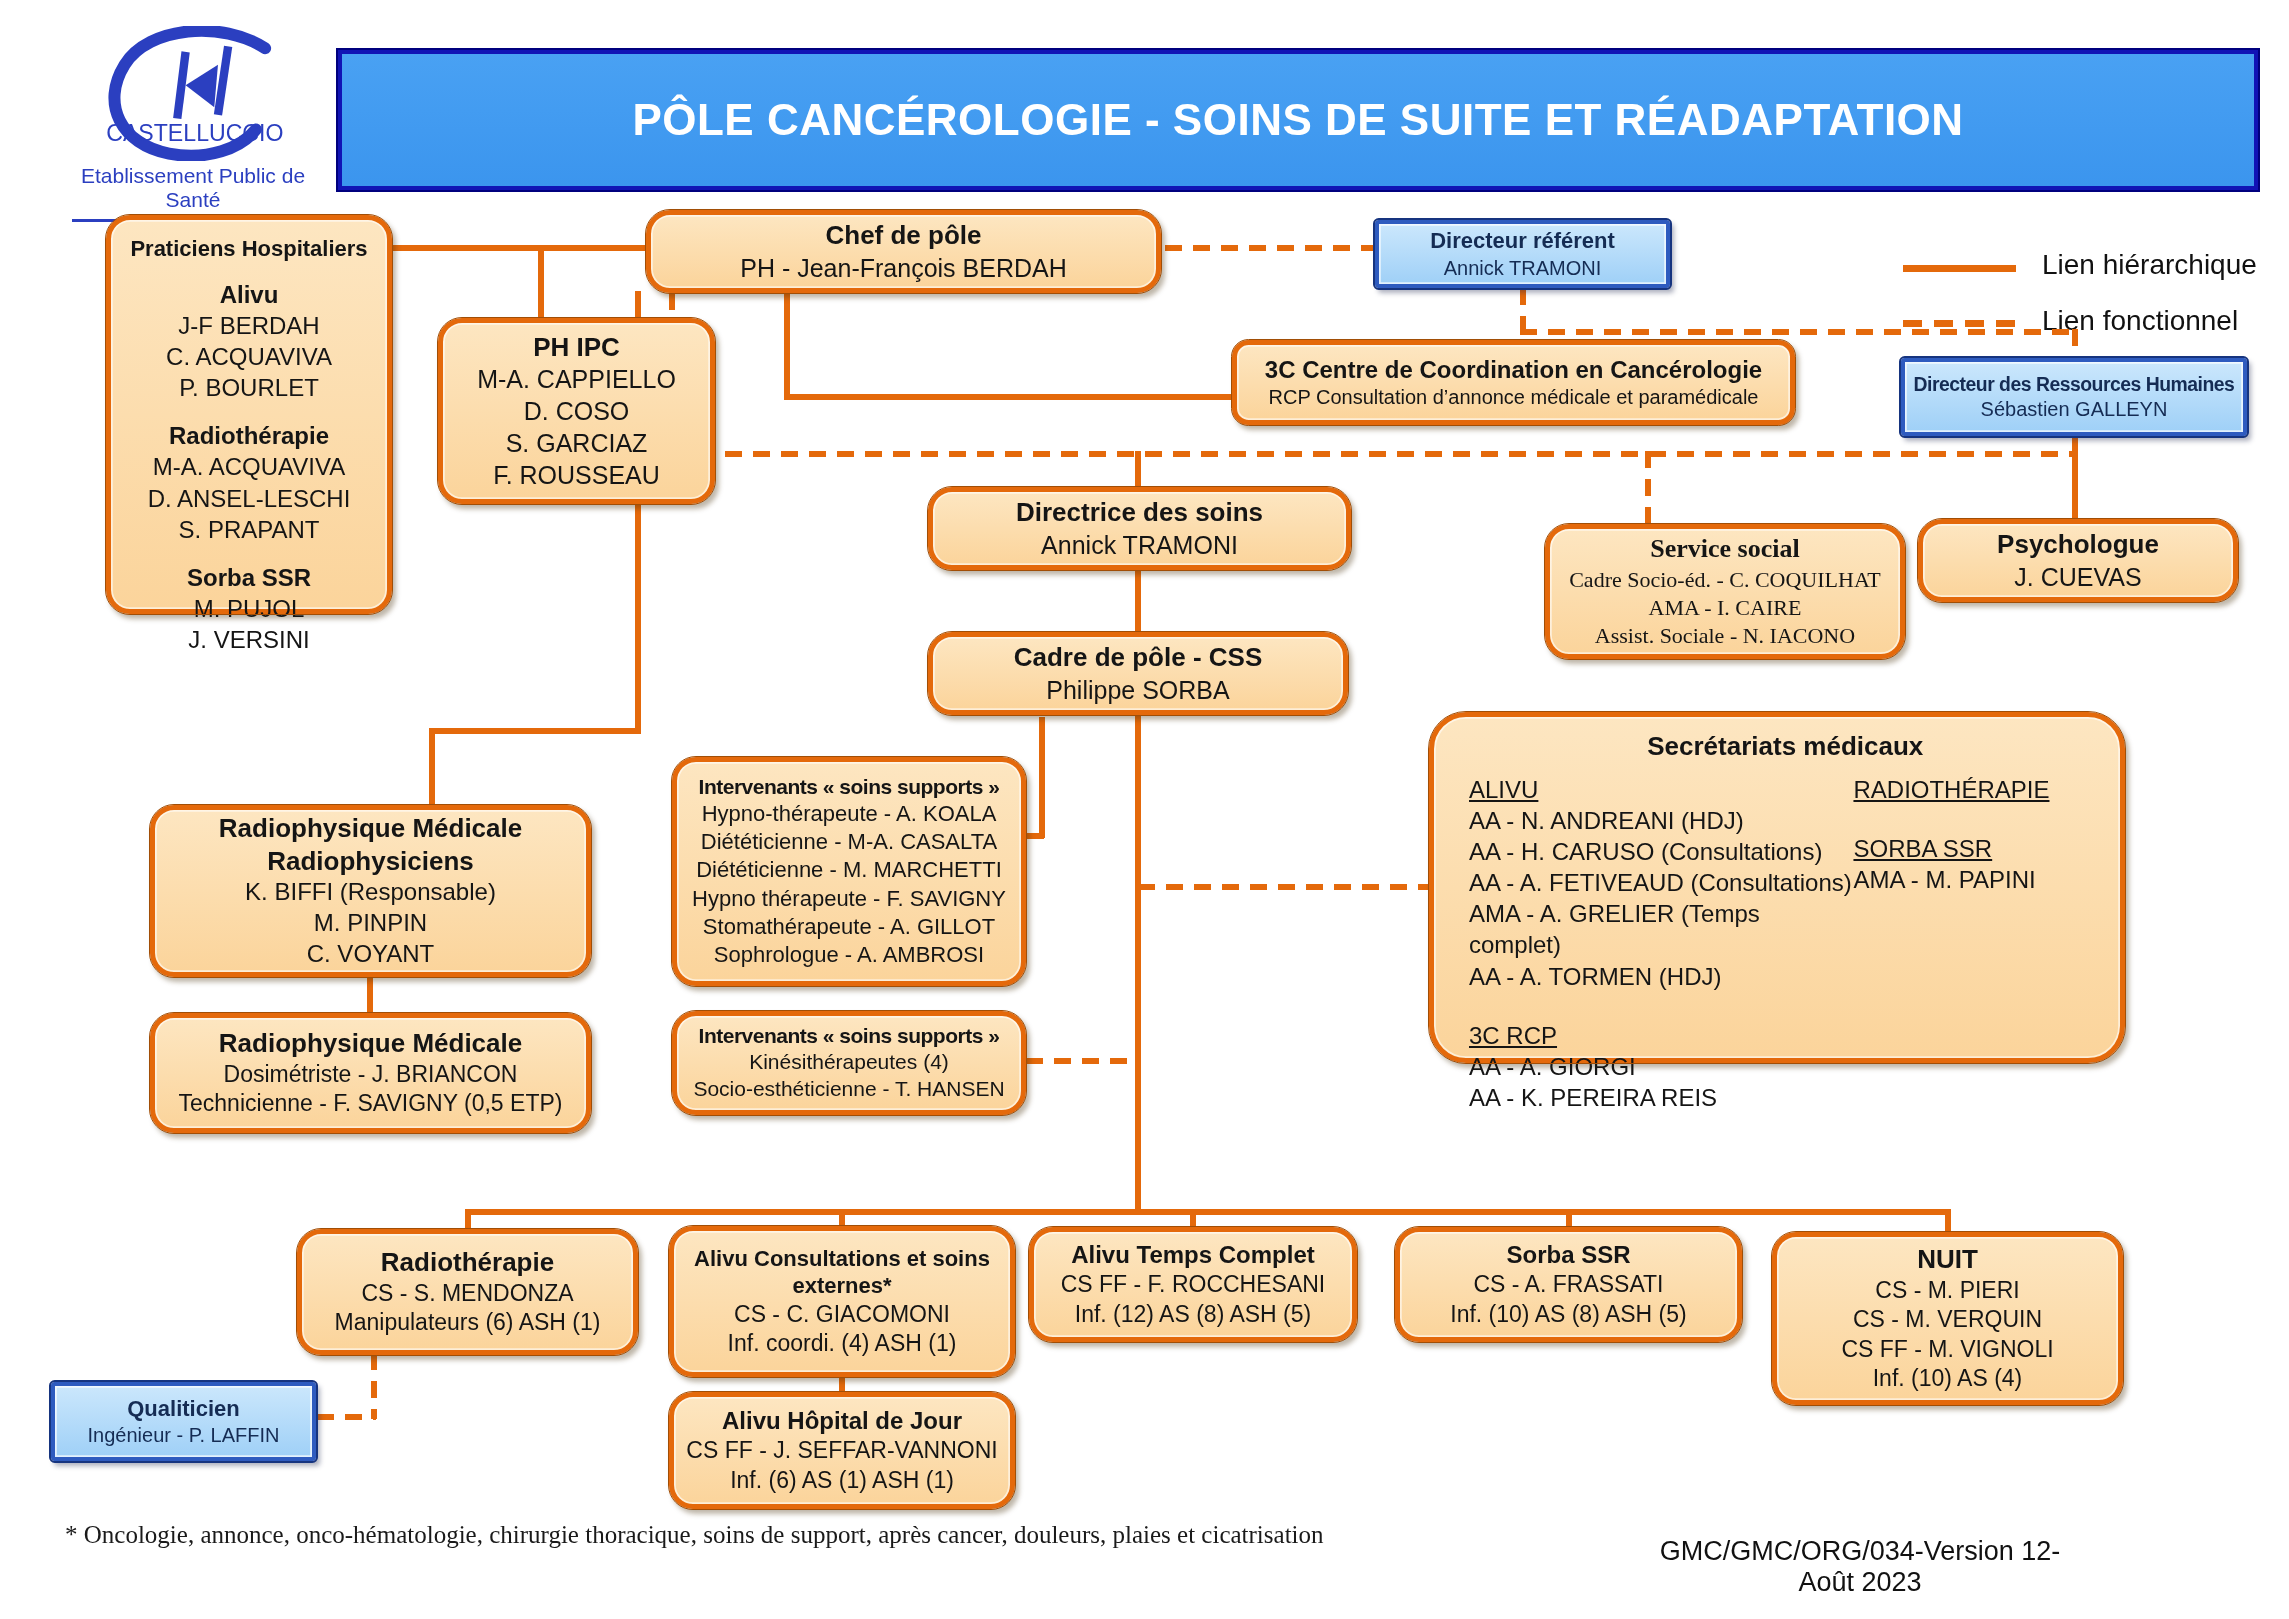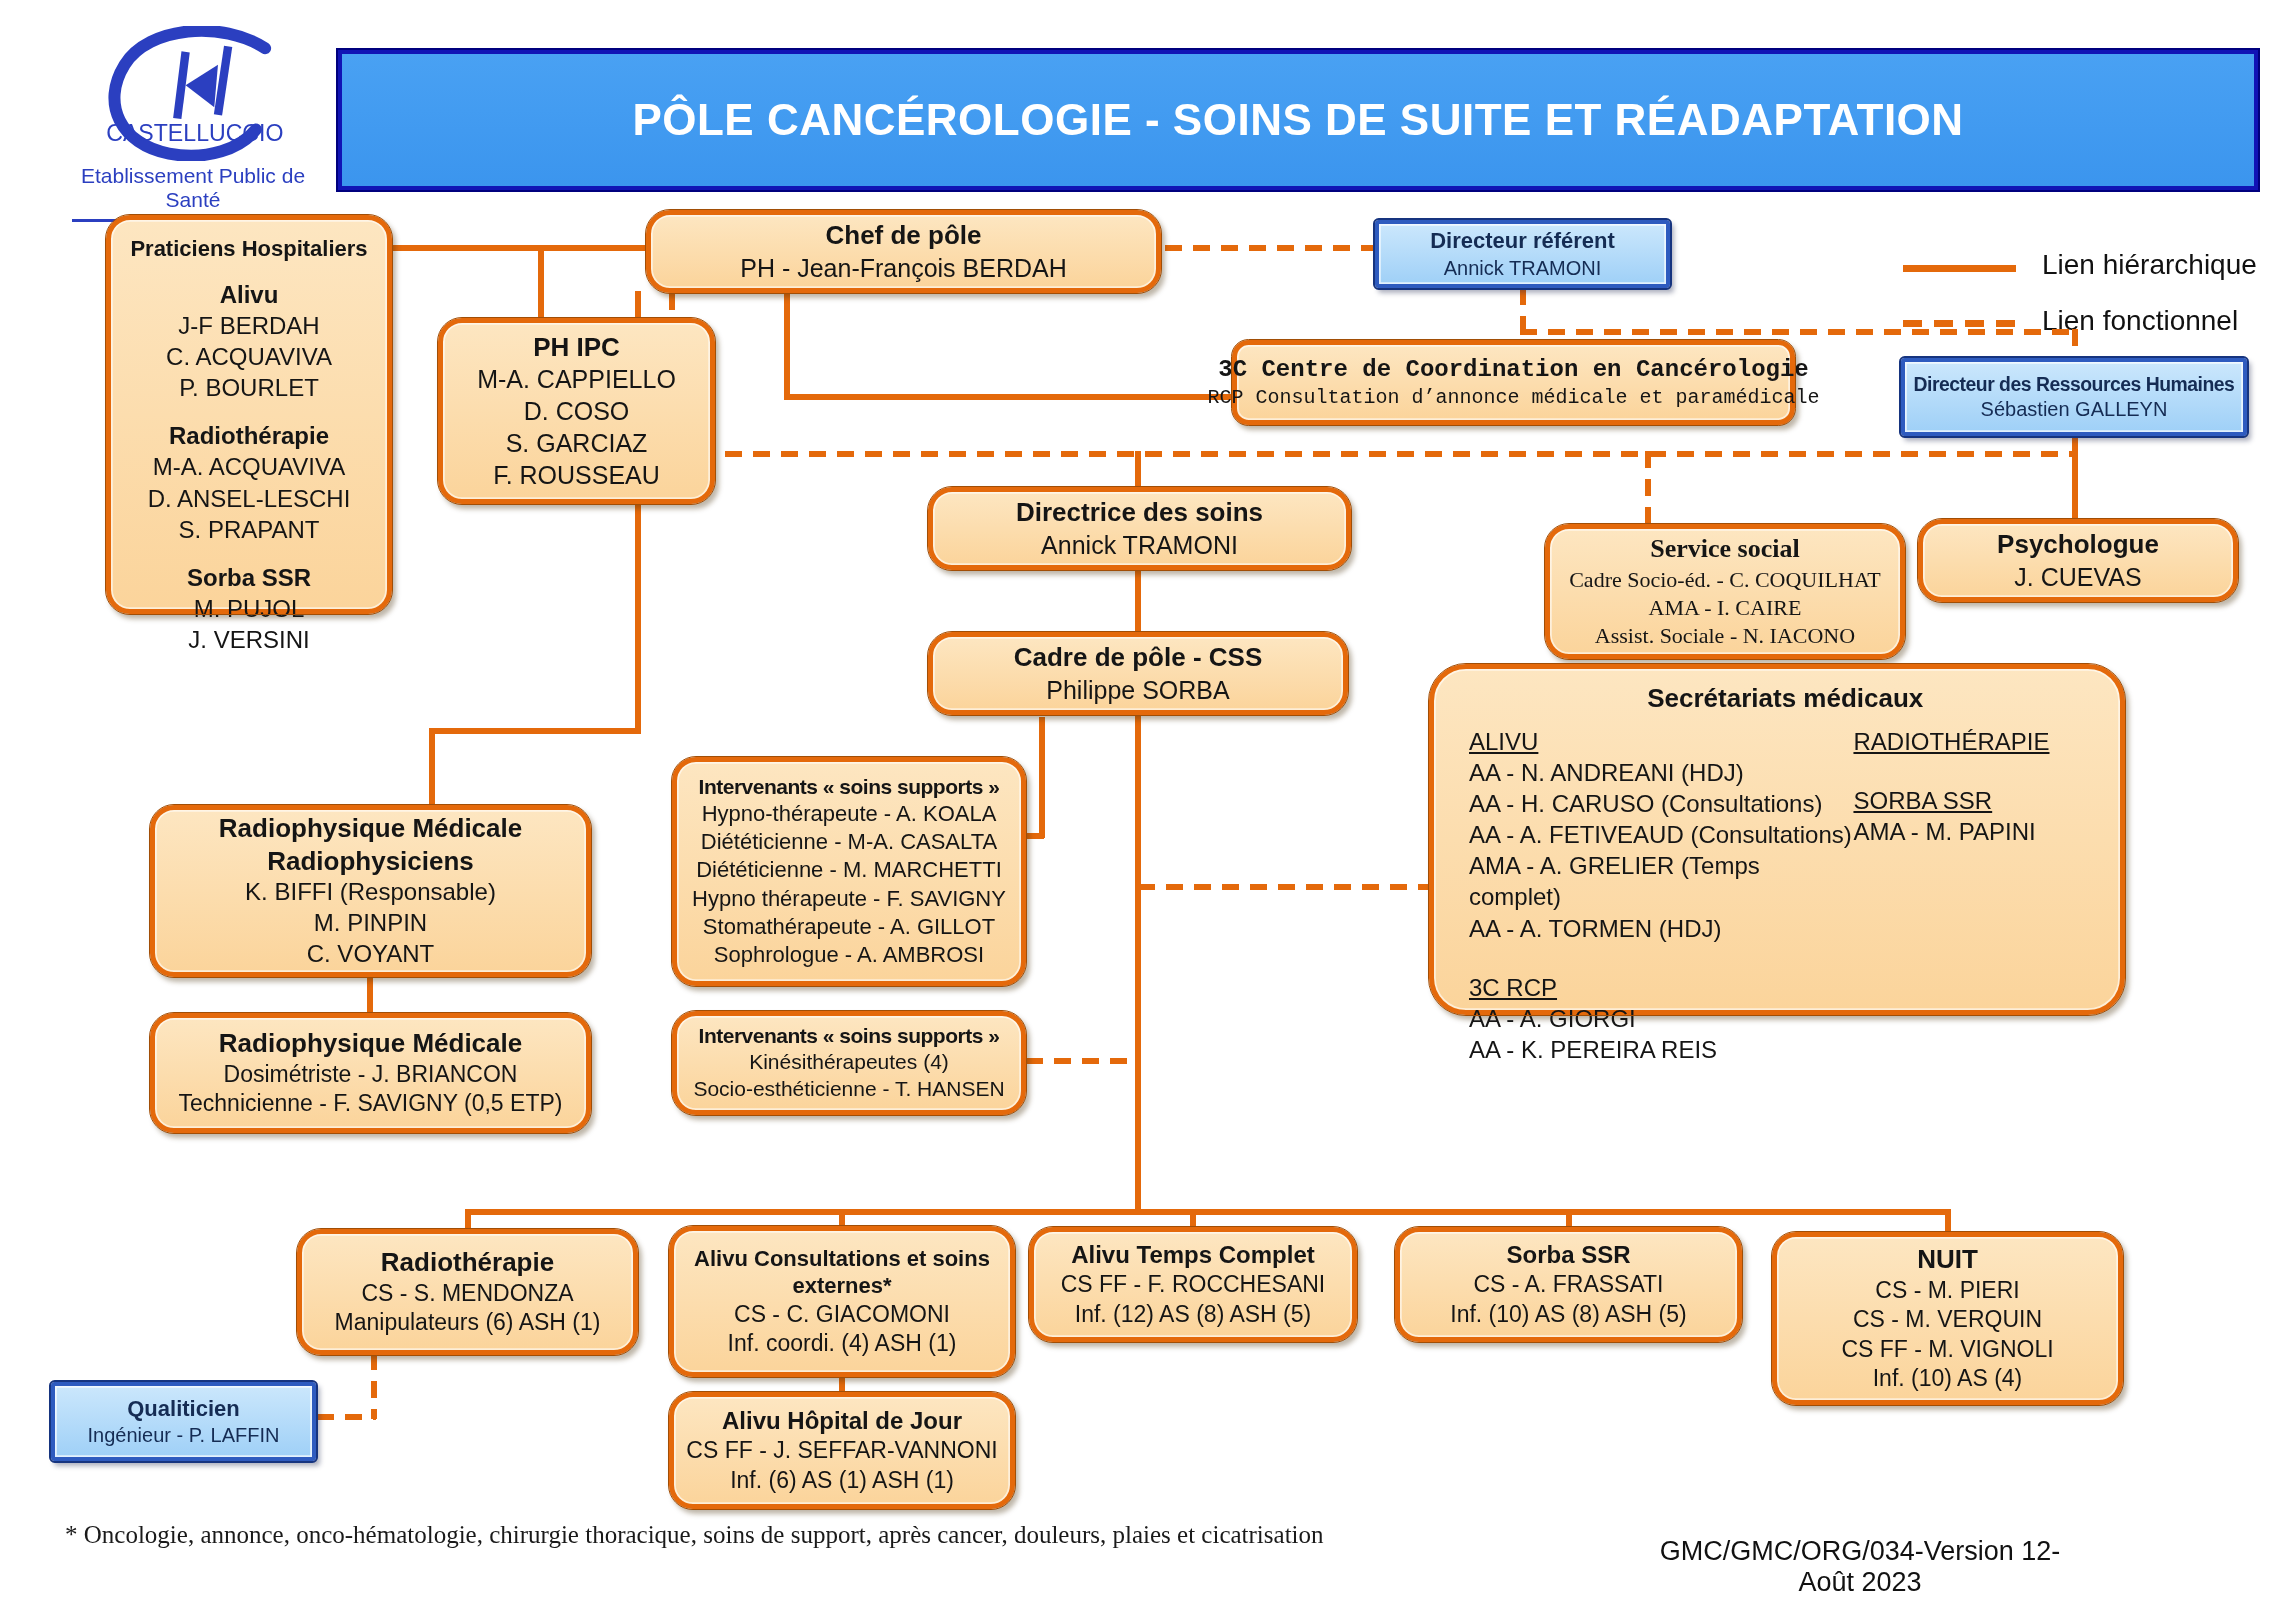"3C Centre de Coordination en" div.obox { font-family: Liberation Mono, monospace -> none }
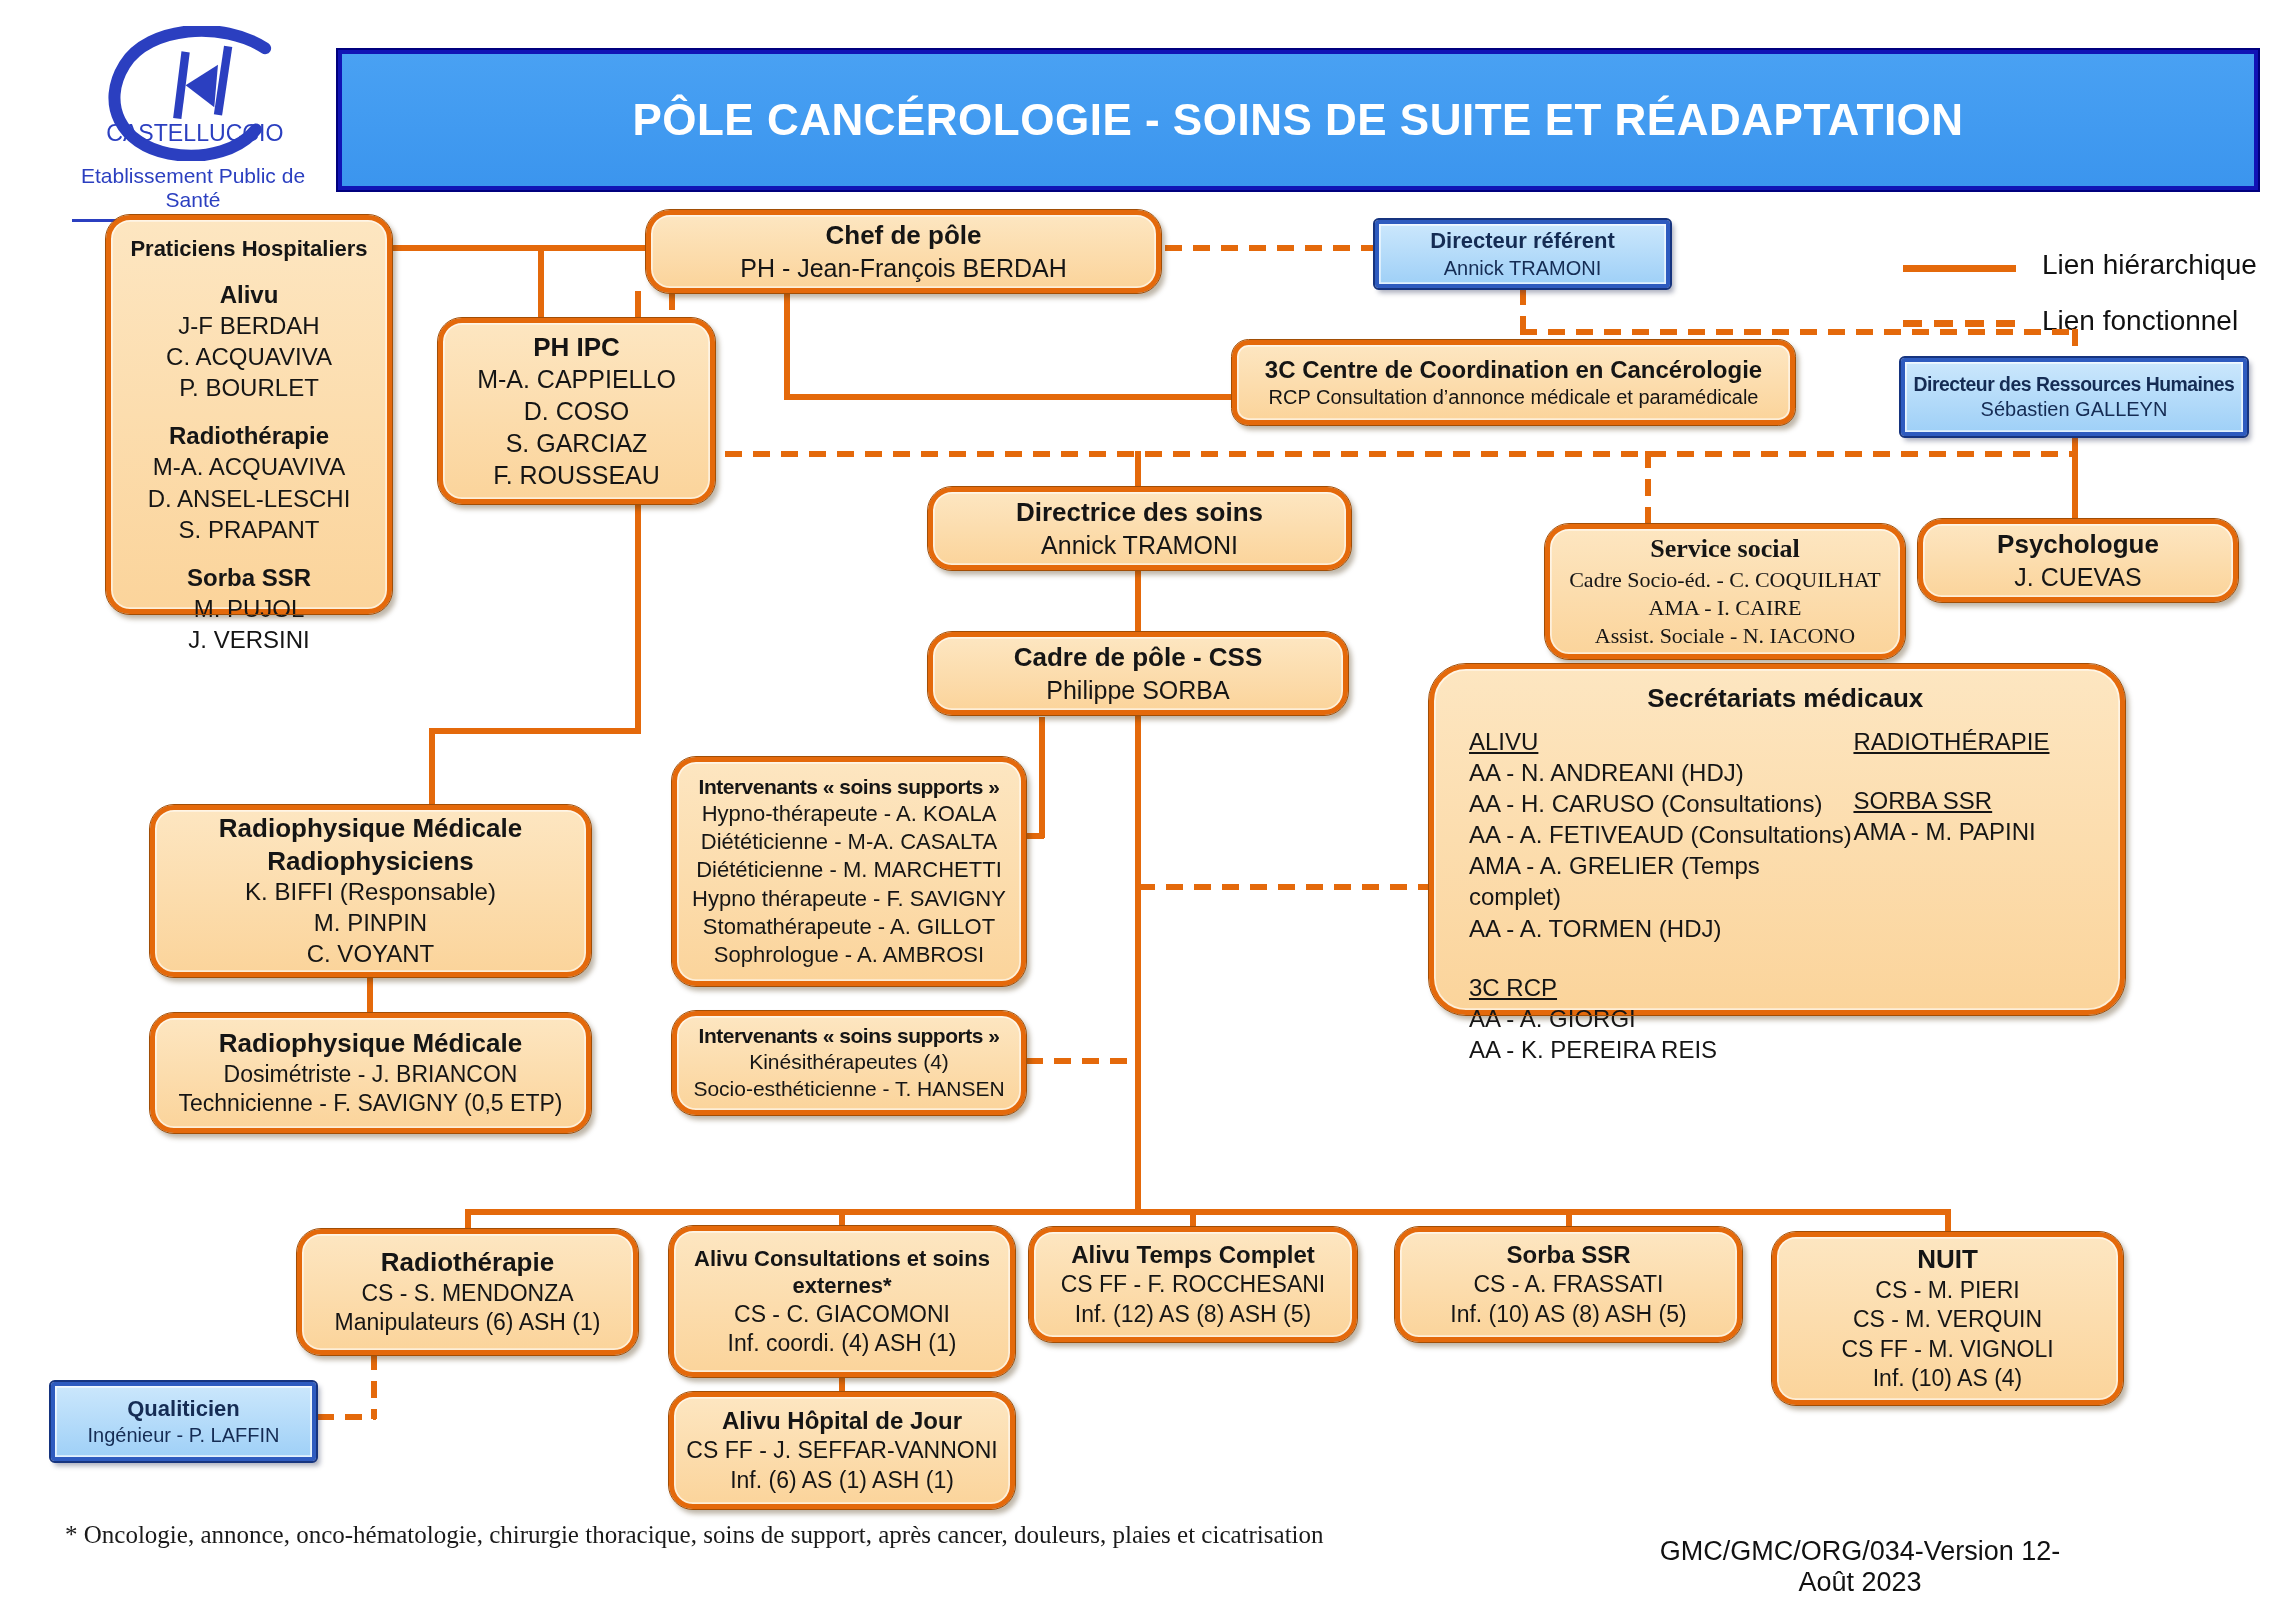"Secrétariats médicaux" div.obox { top: 664px -> 712px }
